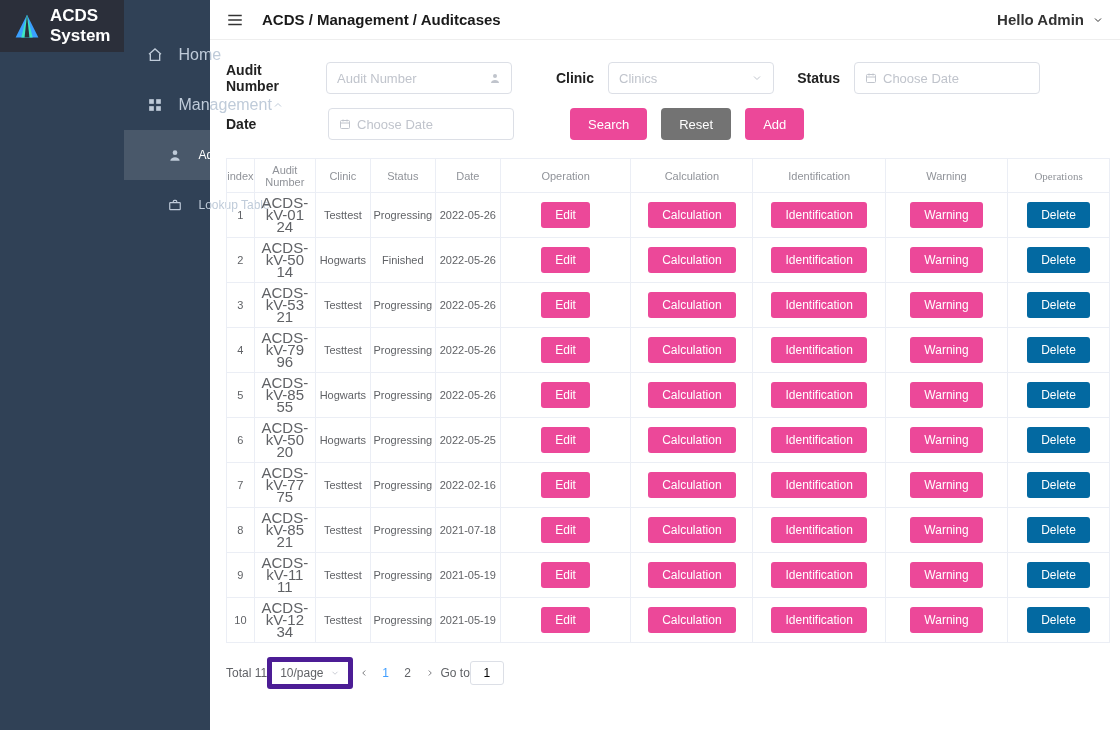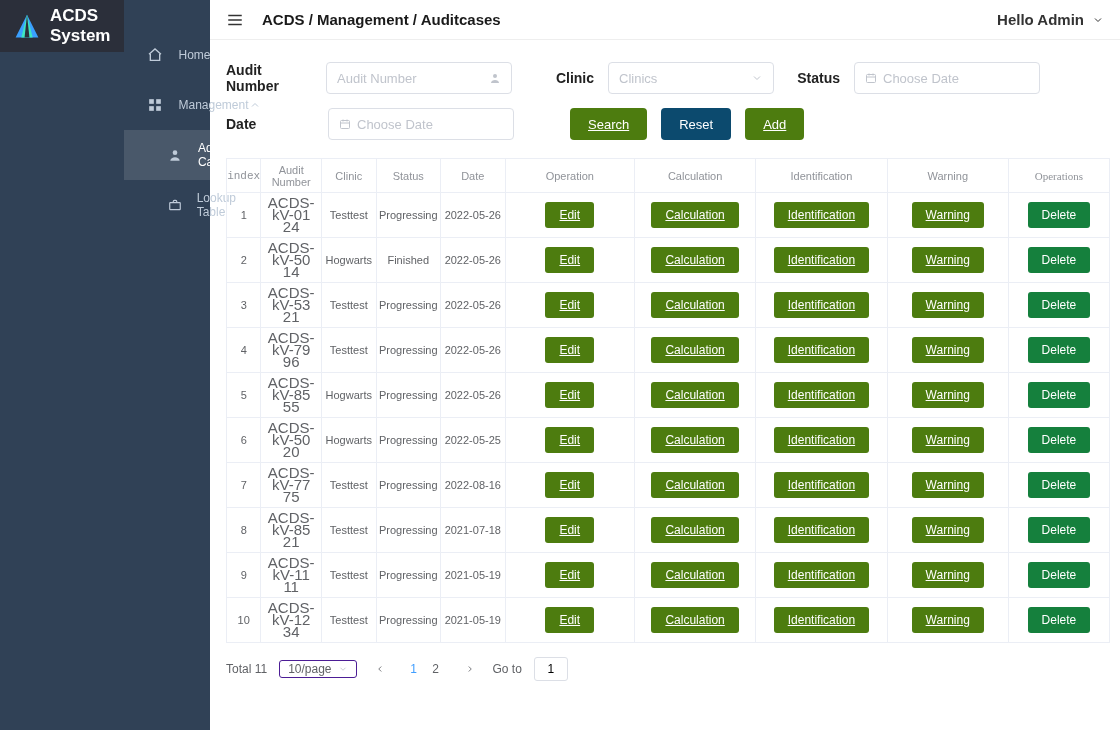"Home" .nav-item { font-size: 12px -> 16px }
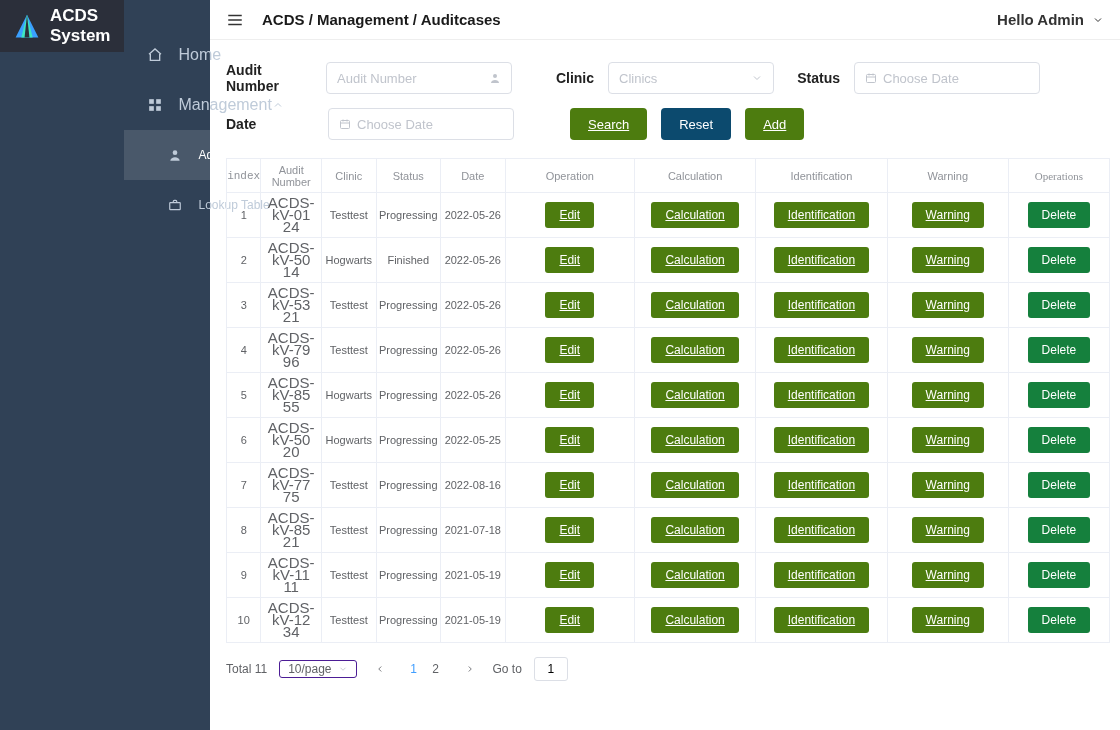"Search" .btn-primary { background: #4d7c0f -> #ec4899; text-decoration: underline -> none }
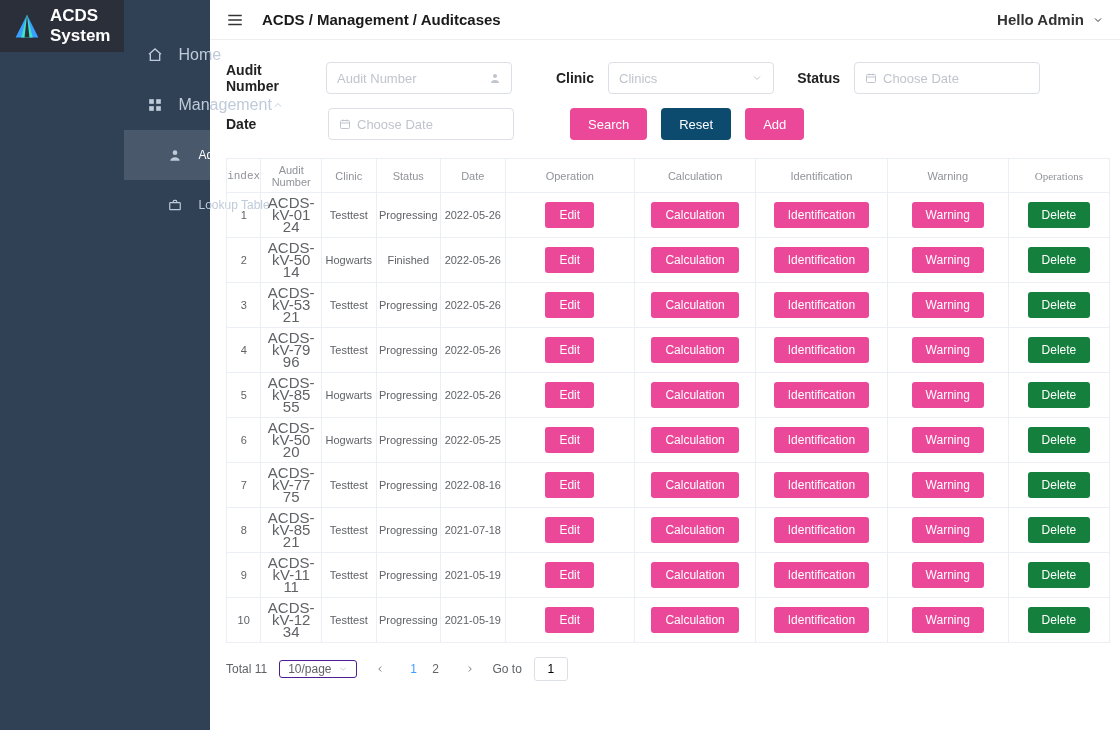"Reset" .btn-warning { background: #0c4a6e -> #737373 }
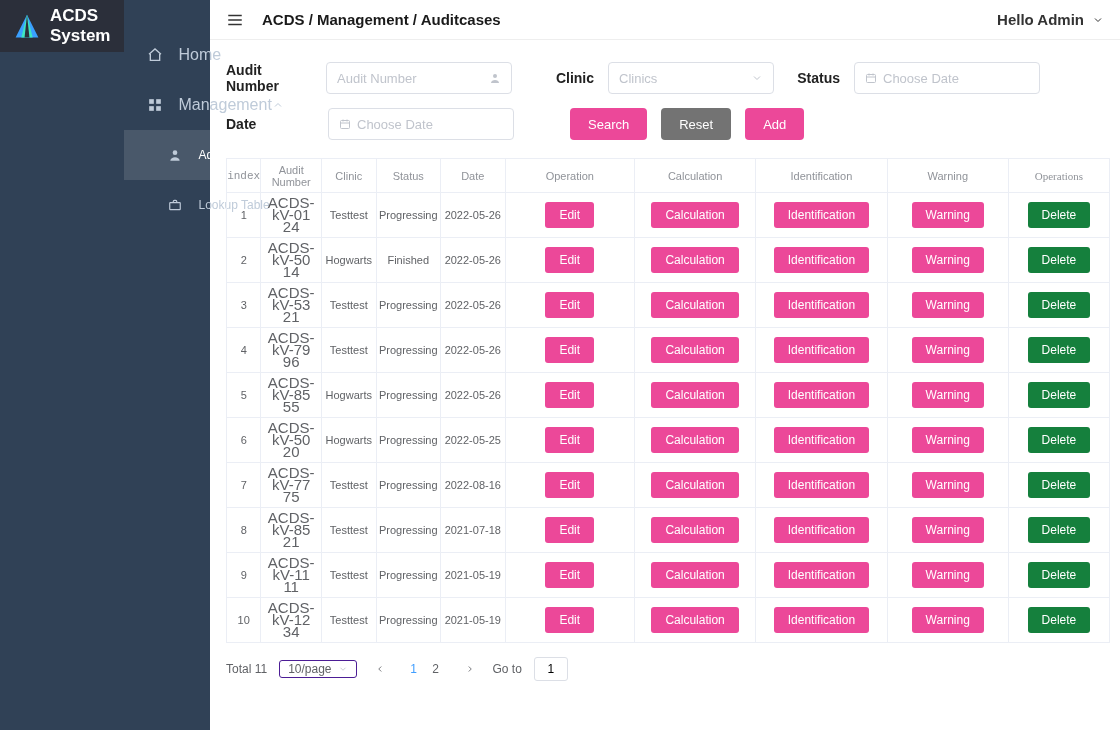"index" .col-index { font-family: Liberation Mono, monospace -> none }
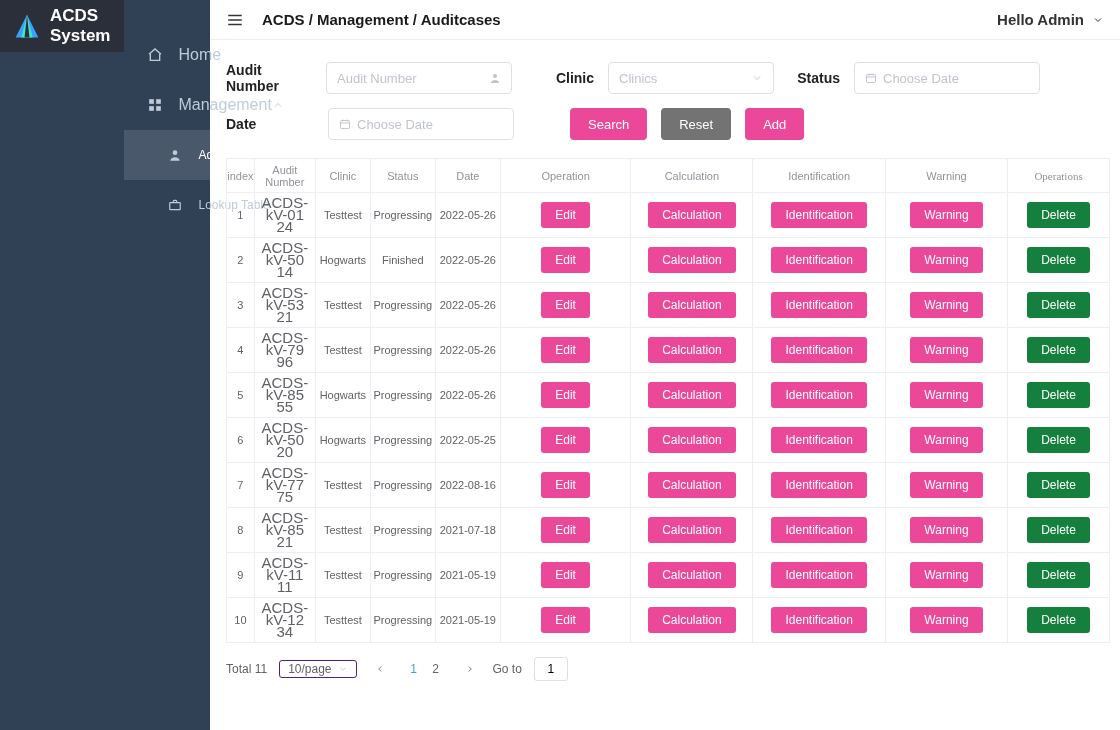"Delete" .btn-danger { background: #15803d -> #0369a1 }
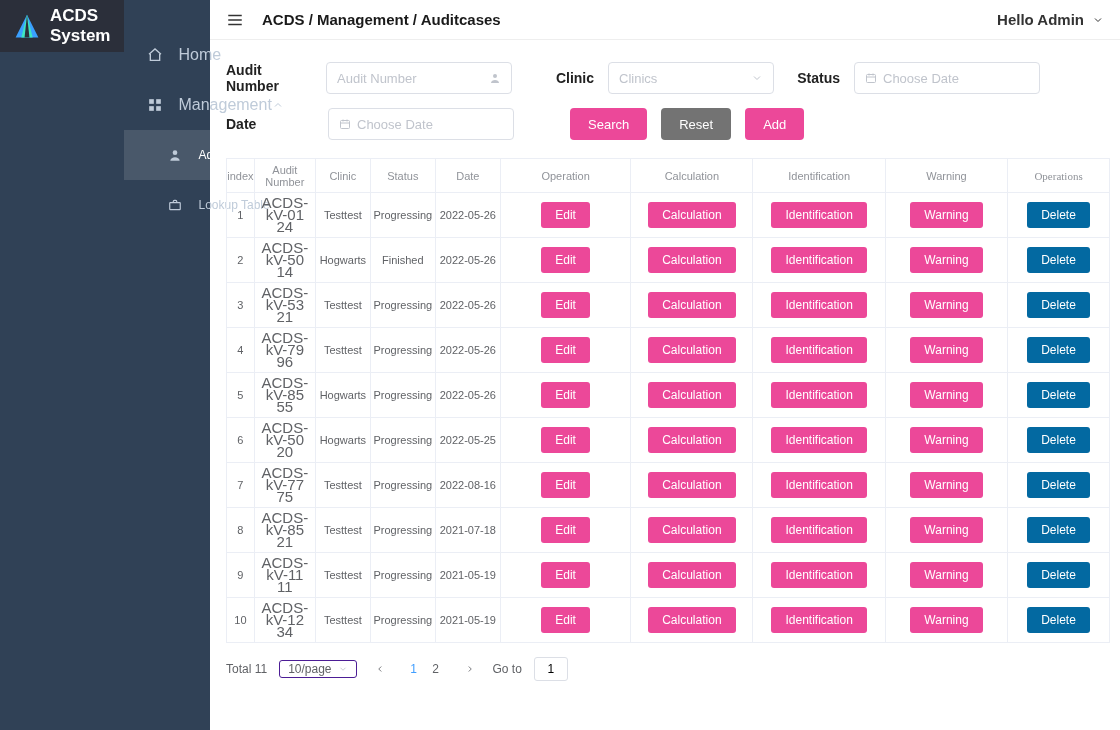"2022-08-16" td { text: 2022-08-16 -> 2022-02-16 }
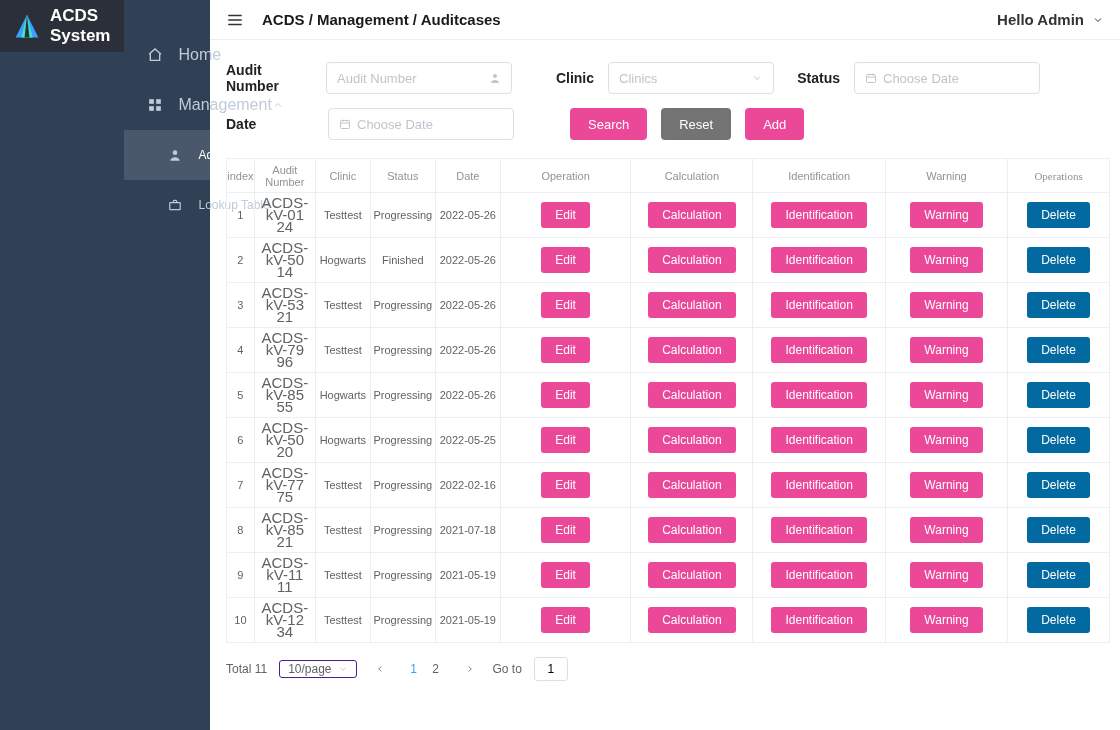"Total 11" .pager { gap: 12px -> none }
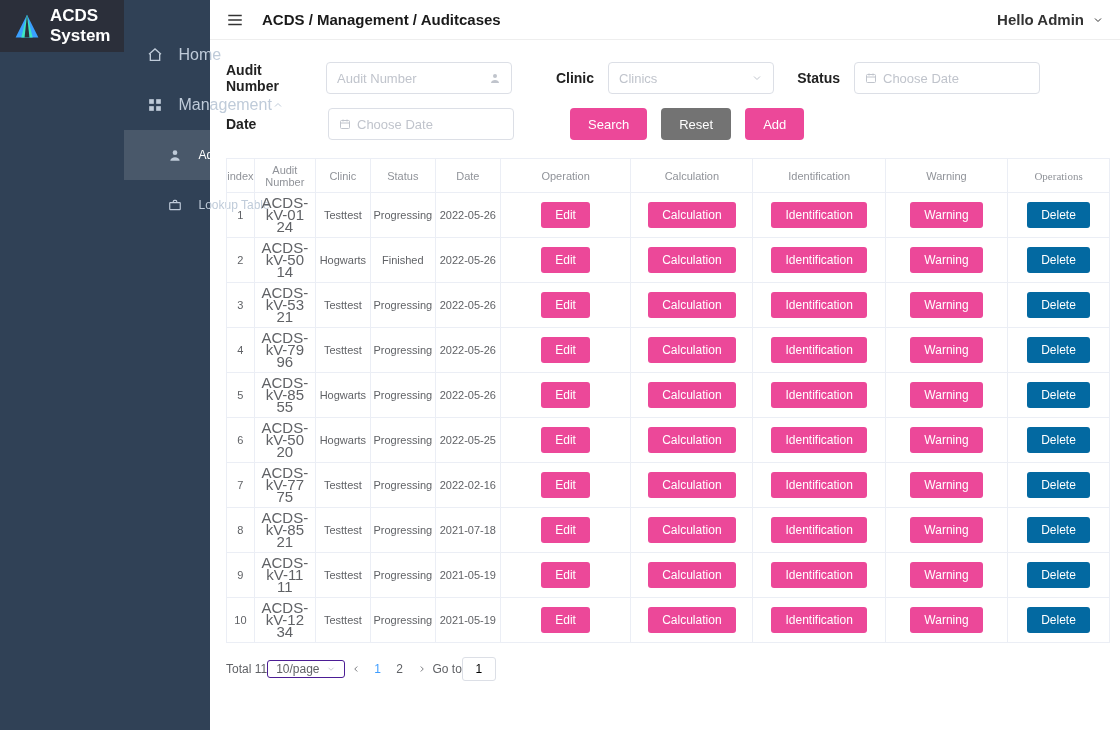"10/page" .pager .sel { border: 1px solid #4c1d95 -> 5px solid #4c1d95; height: 18px -> 32px }
